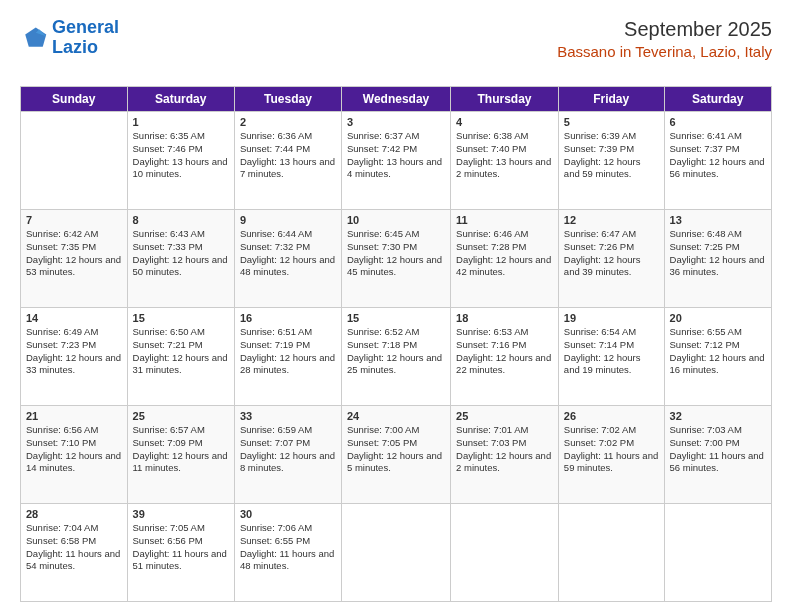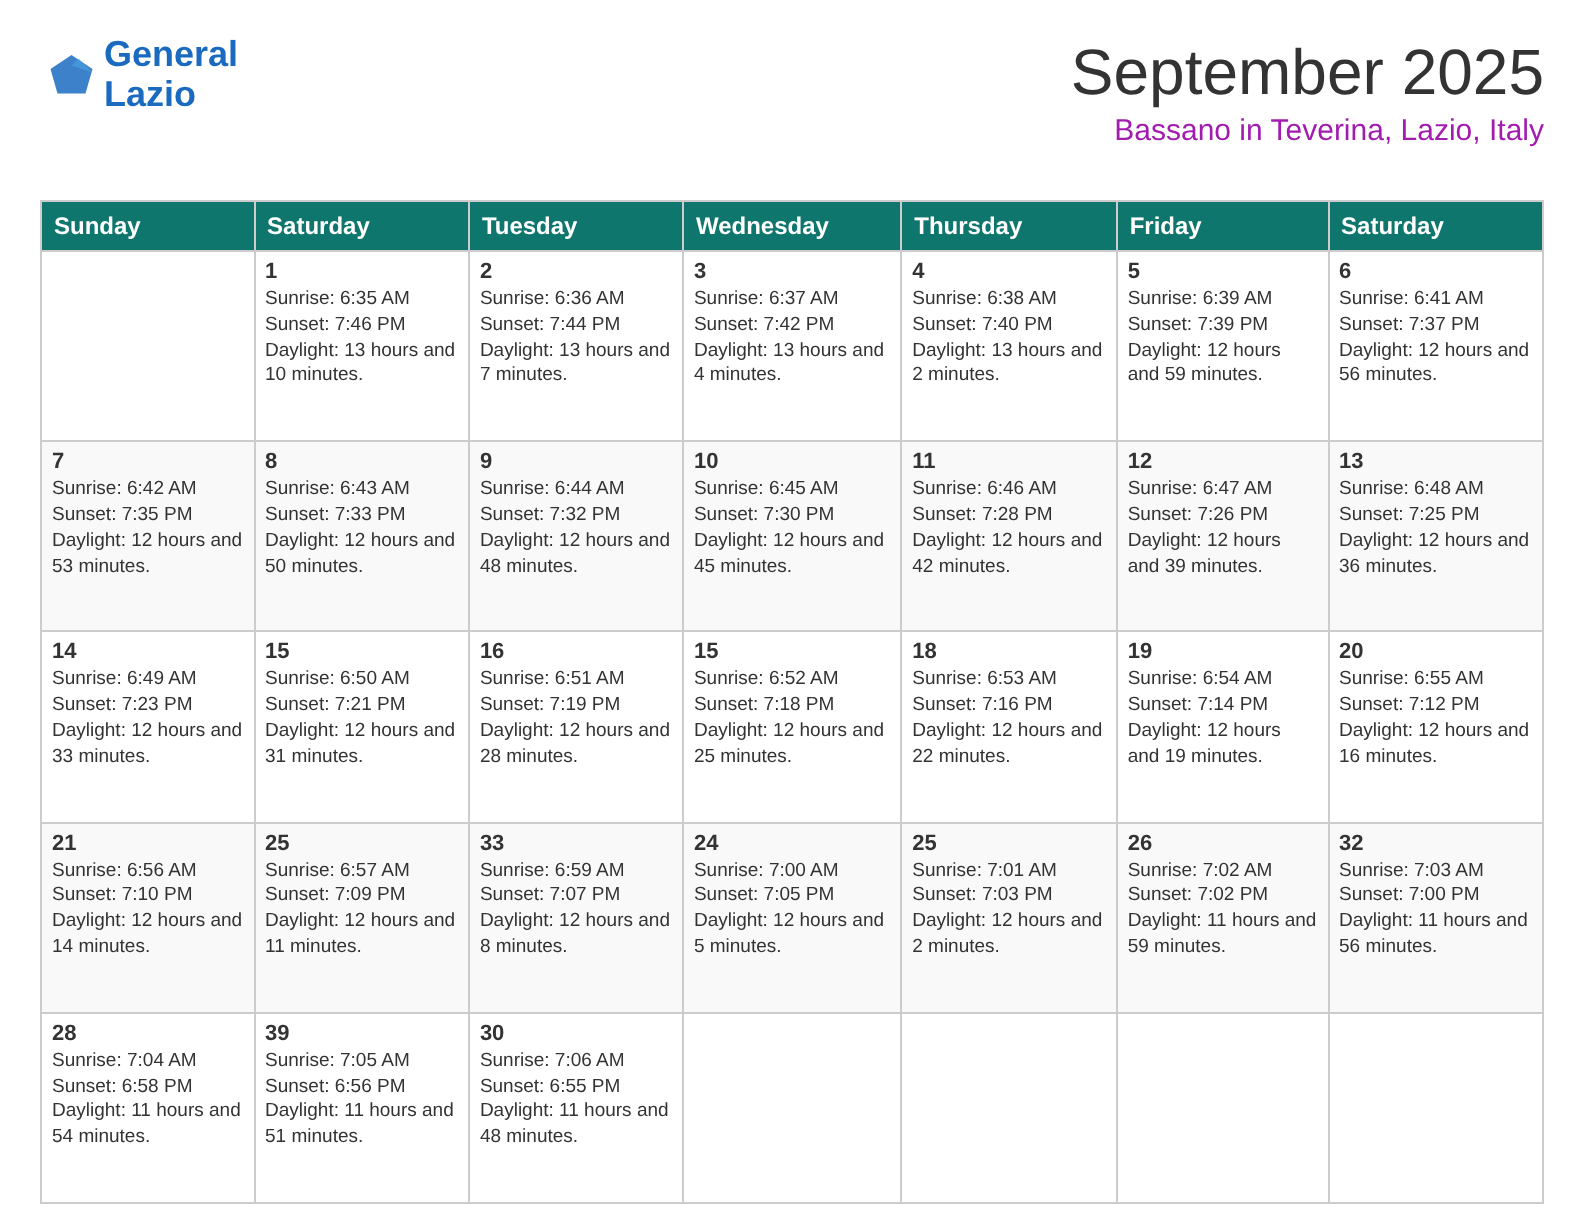"September 2025" .month-title { font-size: 32px -> 20px }
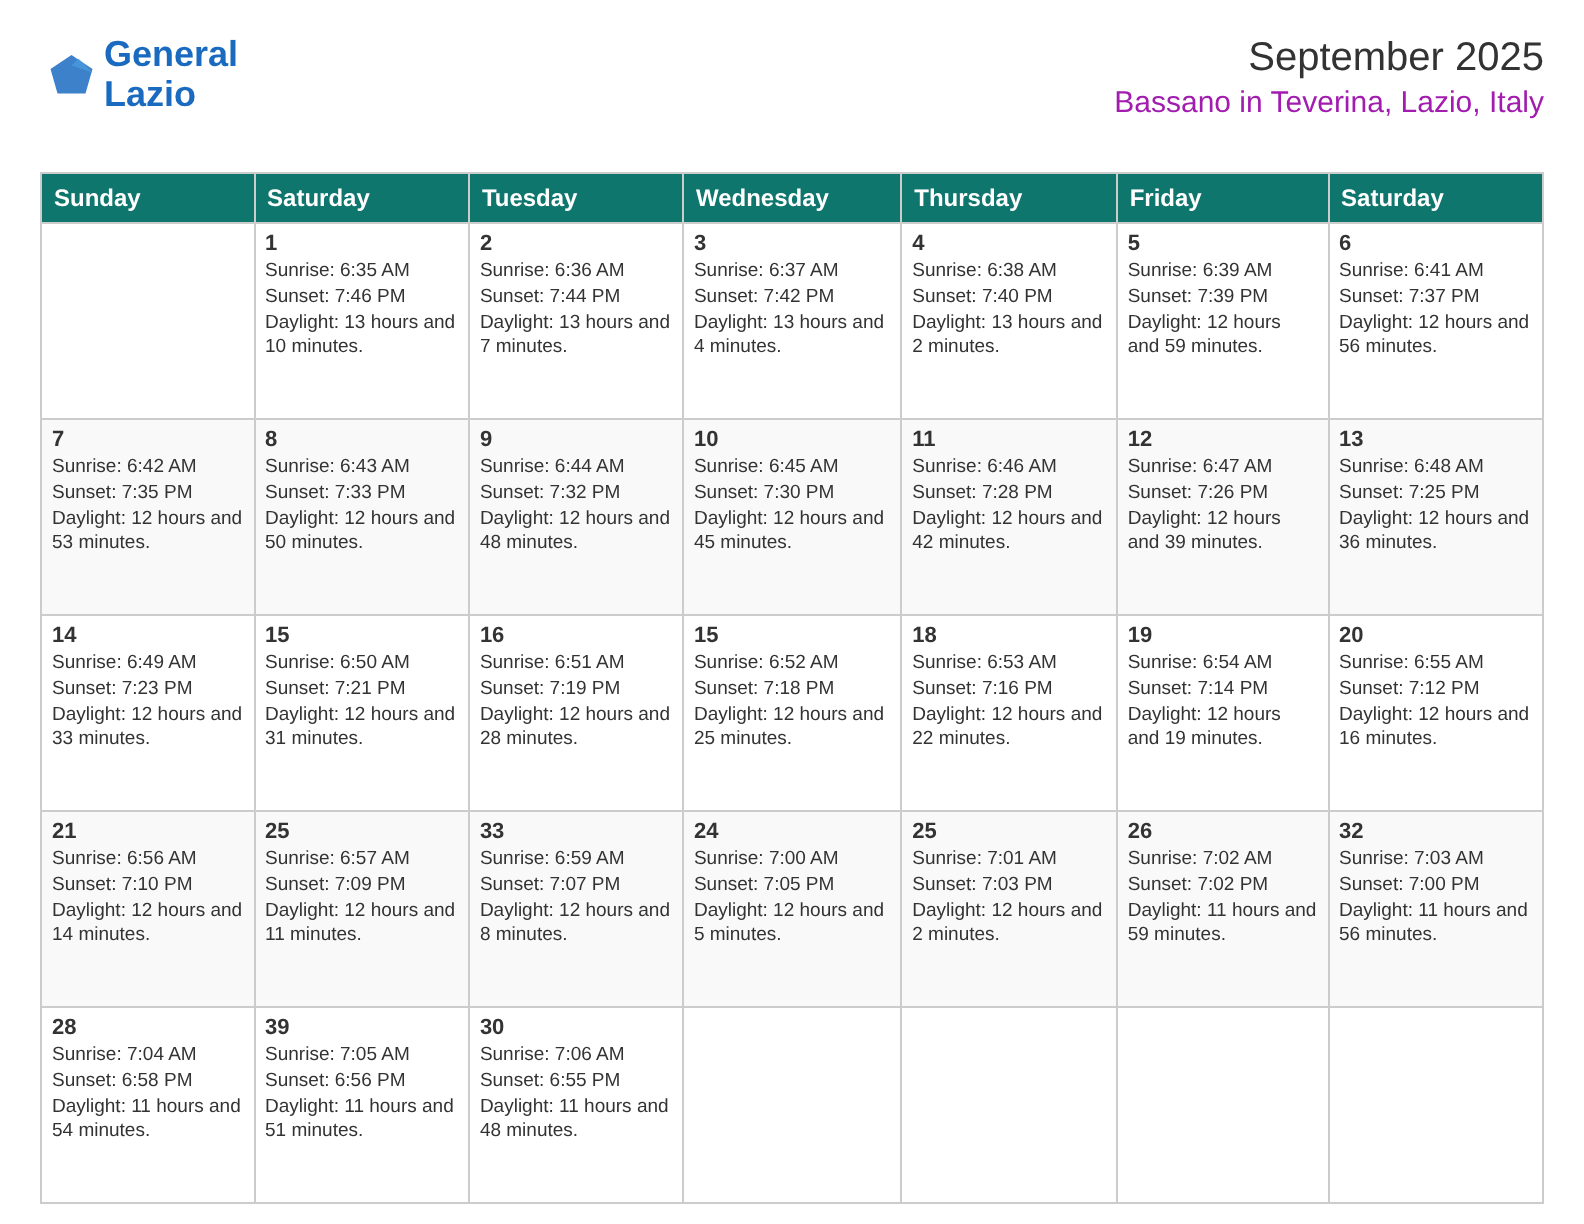"Bassano in Teverina, Lazio, Italy" .location-title { color: #a21caf -> #c2410c }
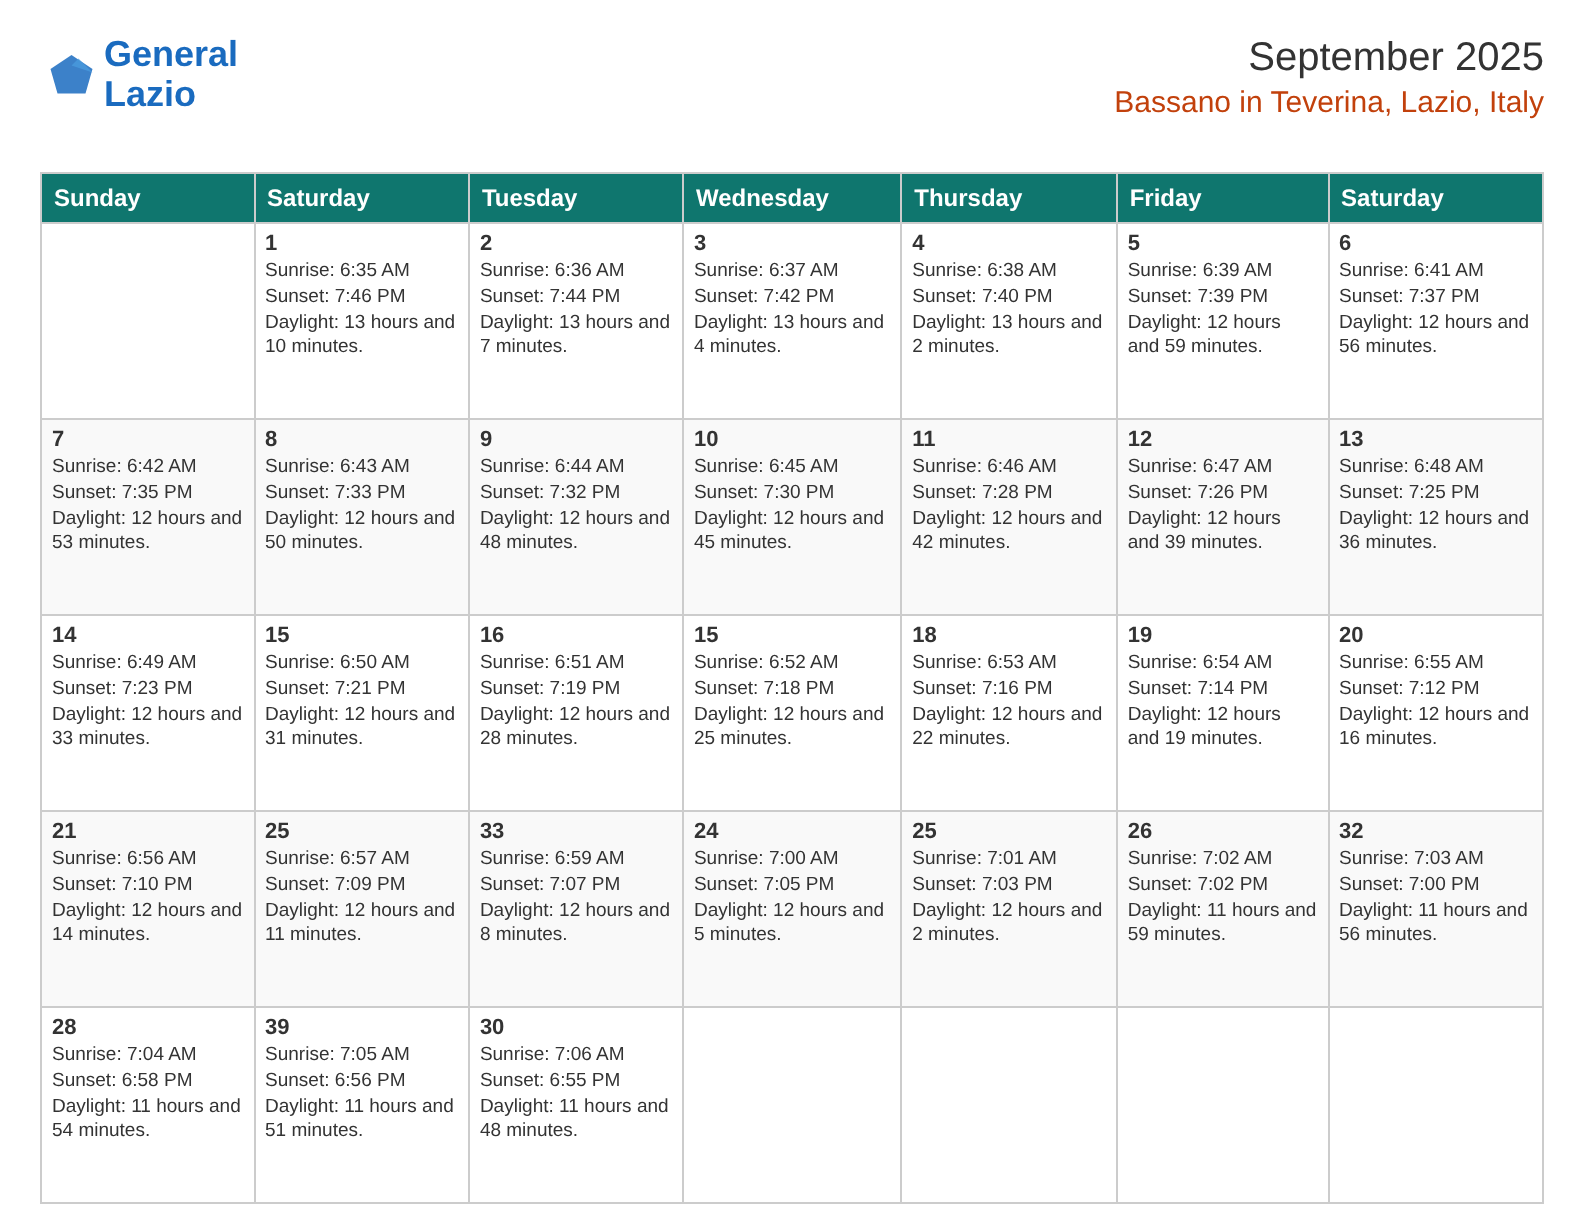"Sunday" .calendar-table th { background-color: #0f766e -> #4c1d95; text-align: left -> center }
